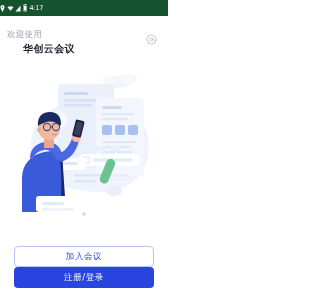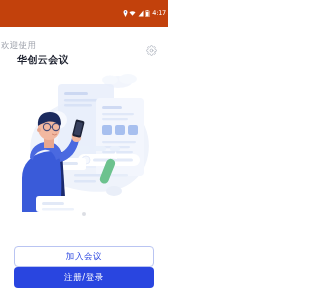"4:17" .statusbar { background: #c2410c -> #14532d; height: 27px -> 16px; justify-content: flex-end -> none }
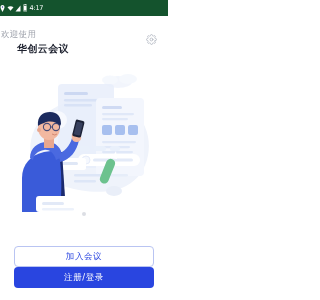"欢迎使用" .header { padding: 13px 12px 0 1px -> 13px 12px 0 7px }
